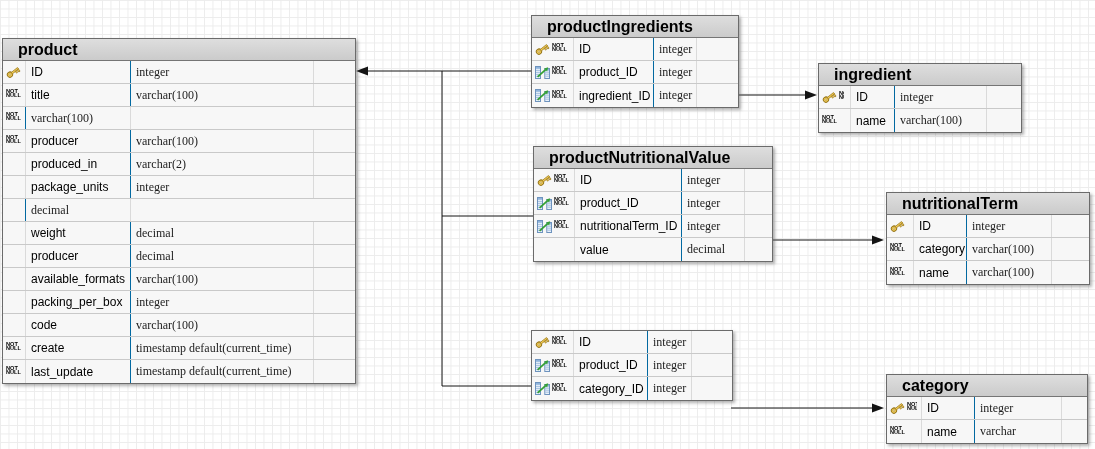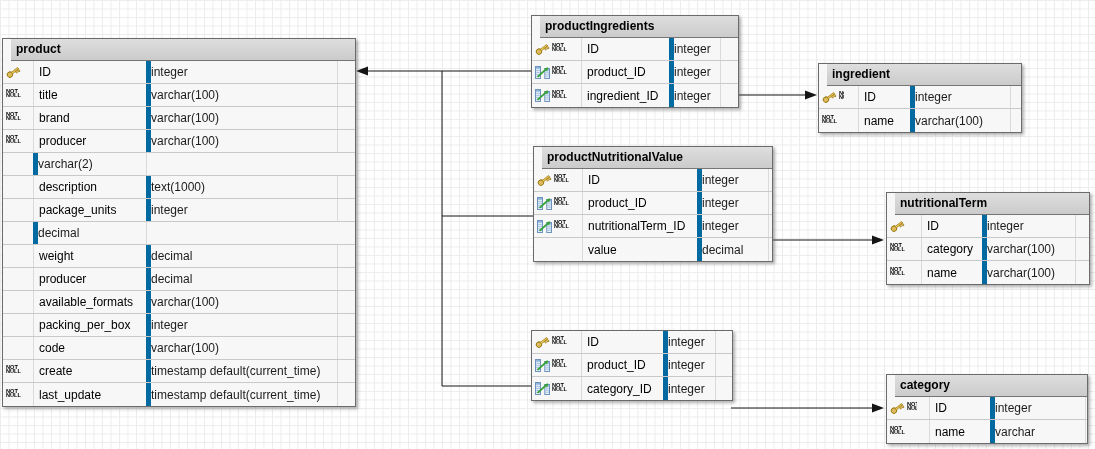"productIngredients" .tbl-hd { font-size: 12px -> 16px; margin-left: 8px -> none; padding: 0 5px -> 0 15px }
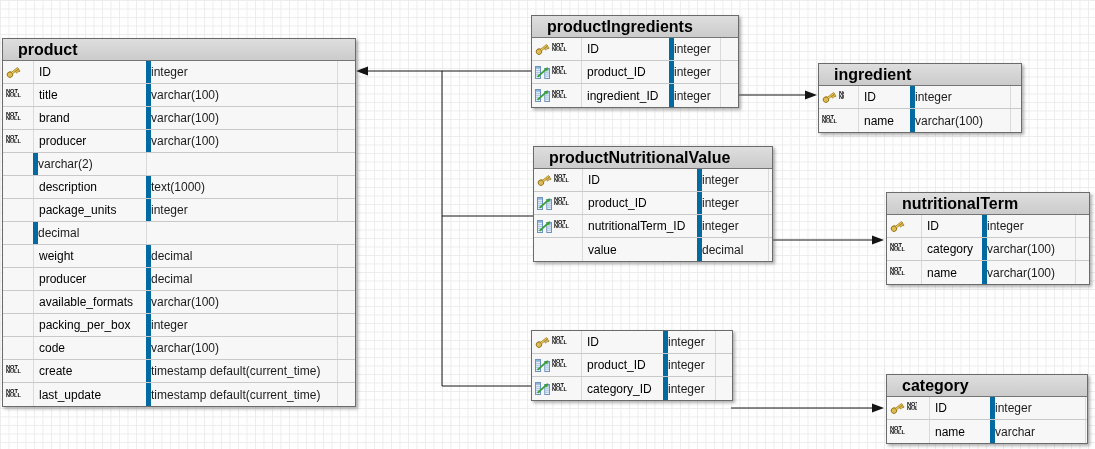"ID" .row { gap: 8px -> none }
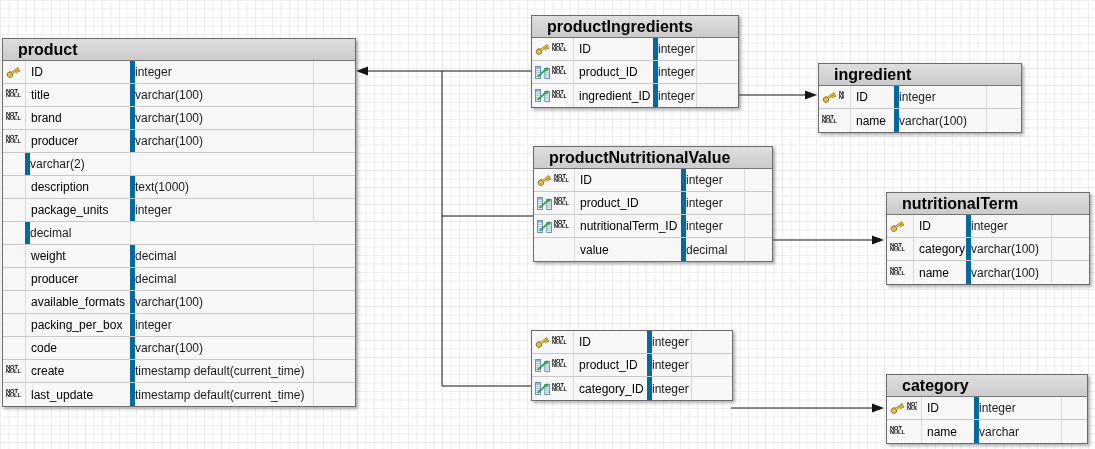"integer" .c-type { border-left: 5px solid #0369a1 -> 1px solid #0369a1; font-family: none -> Liberation Serif, serif; padding-left: none -> 5px }
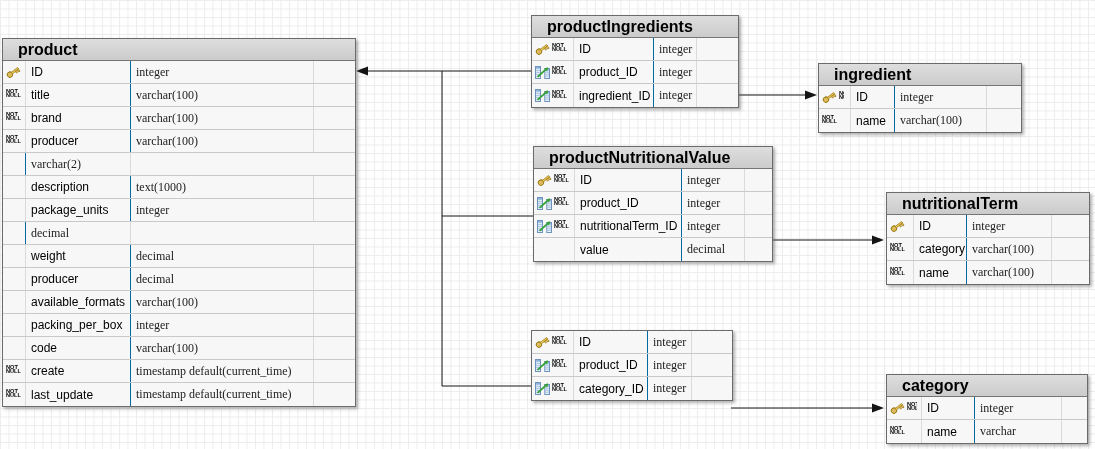"brand" span.cell { html: <span>brand</span> -> none }
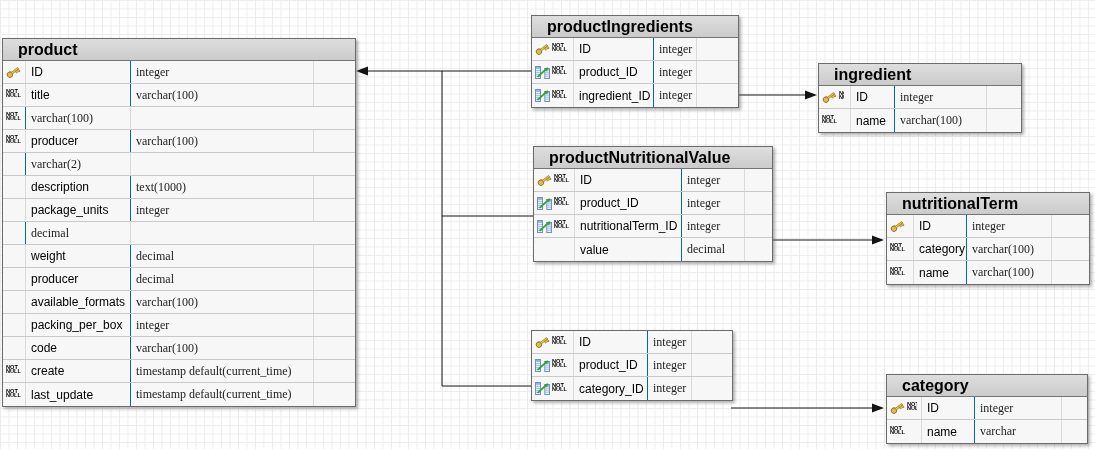"produced_in" span.cell { html: none -> <span>produced_in</span> }
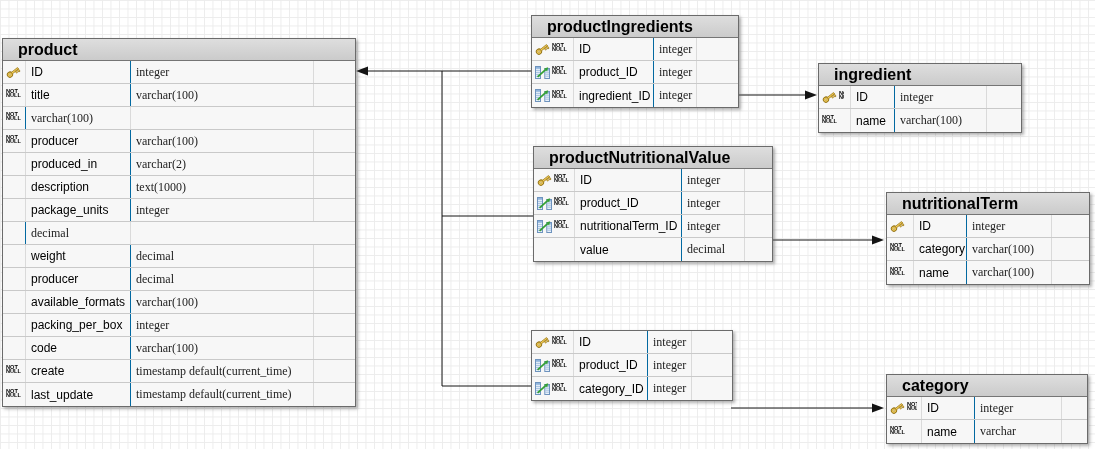"description" div.row { html: <div> <span></span> <span>description</span> <span>text(1000)</span> <span></span> </div> -> none }
